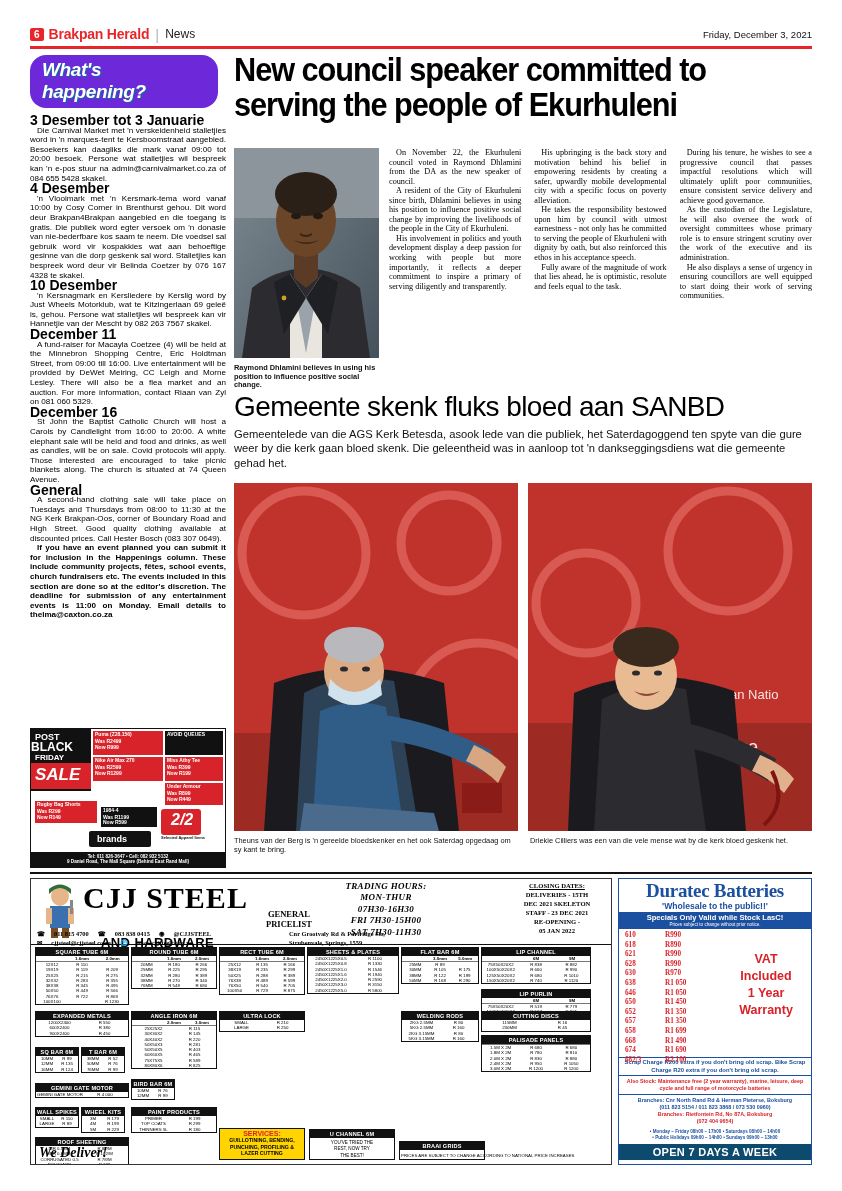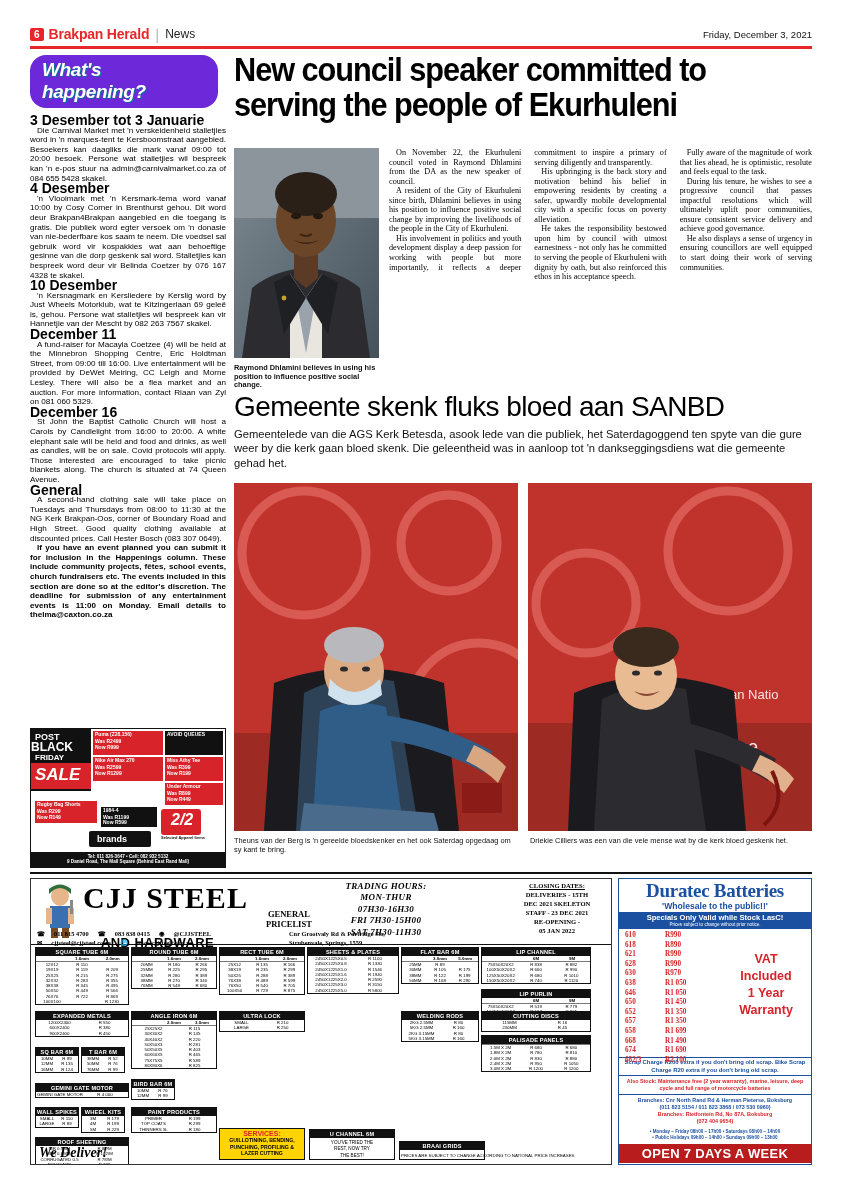"As the custodian of the" p { html: none -> <p>As the custodian of the Legislature, he will also oversee the work of oversight committees whose primary role is to ensure stringent scrutiny over the work of the executive and its administration.</p> }
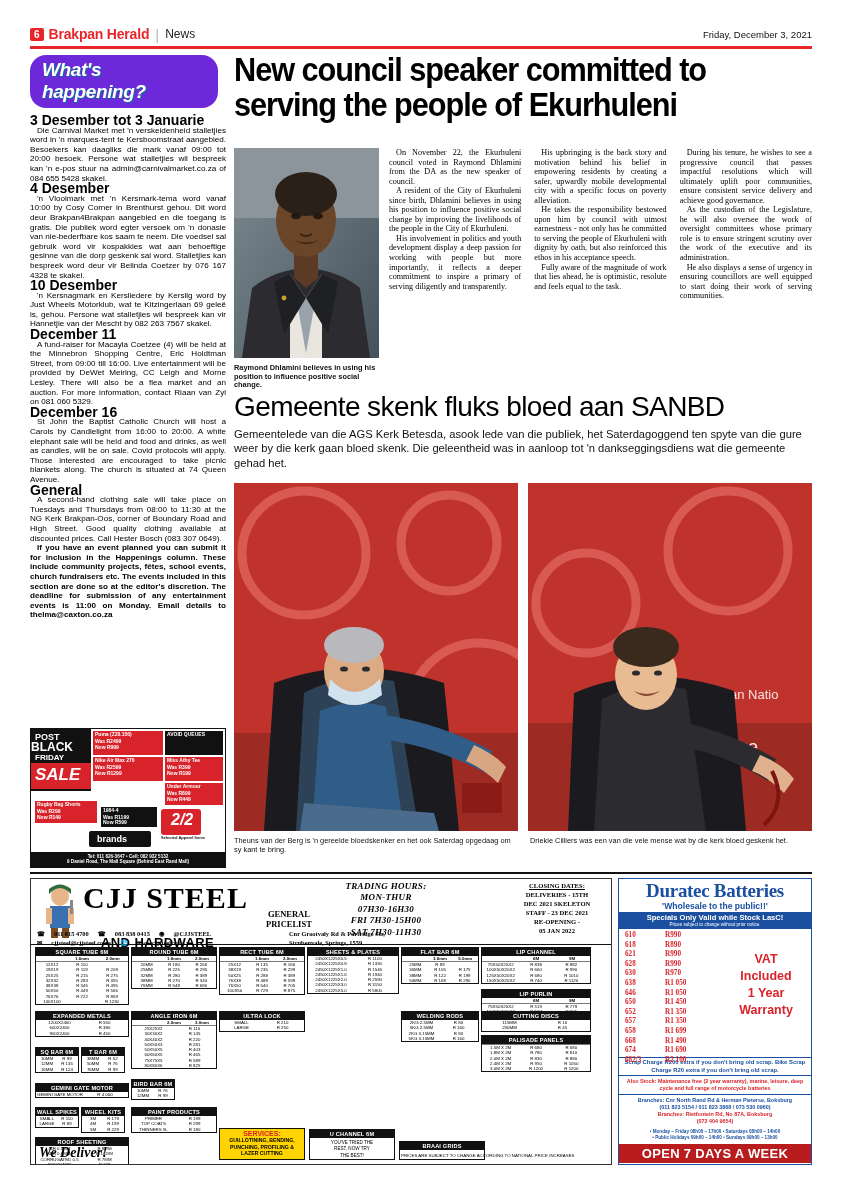"OPEN 7 DAYS A WEEK" .dur-foot { background: #b91c1c -> #0c4a6e; font-size: 13px -> 11px }
